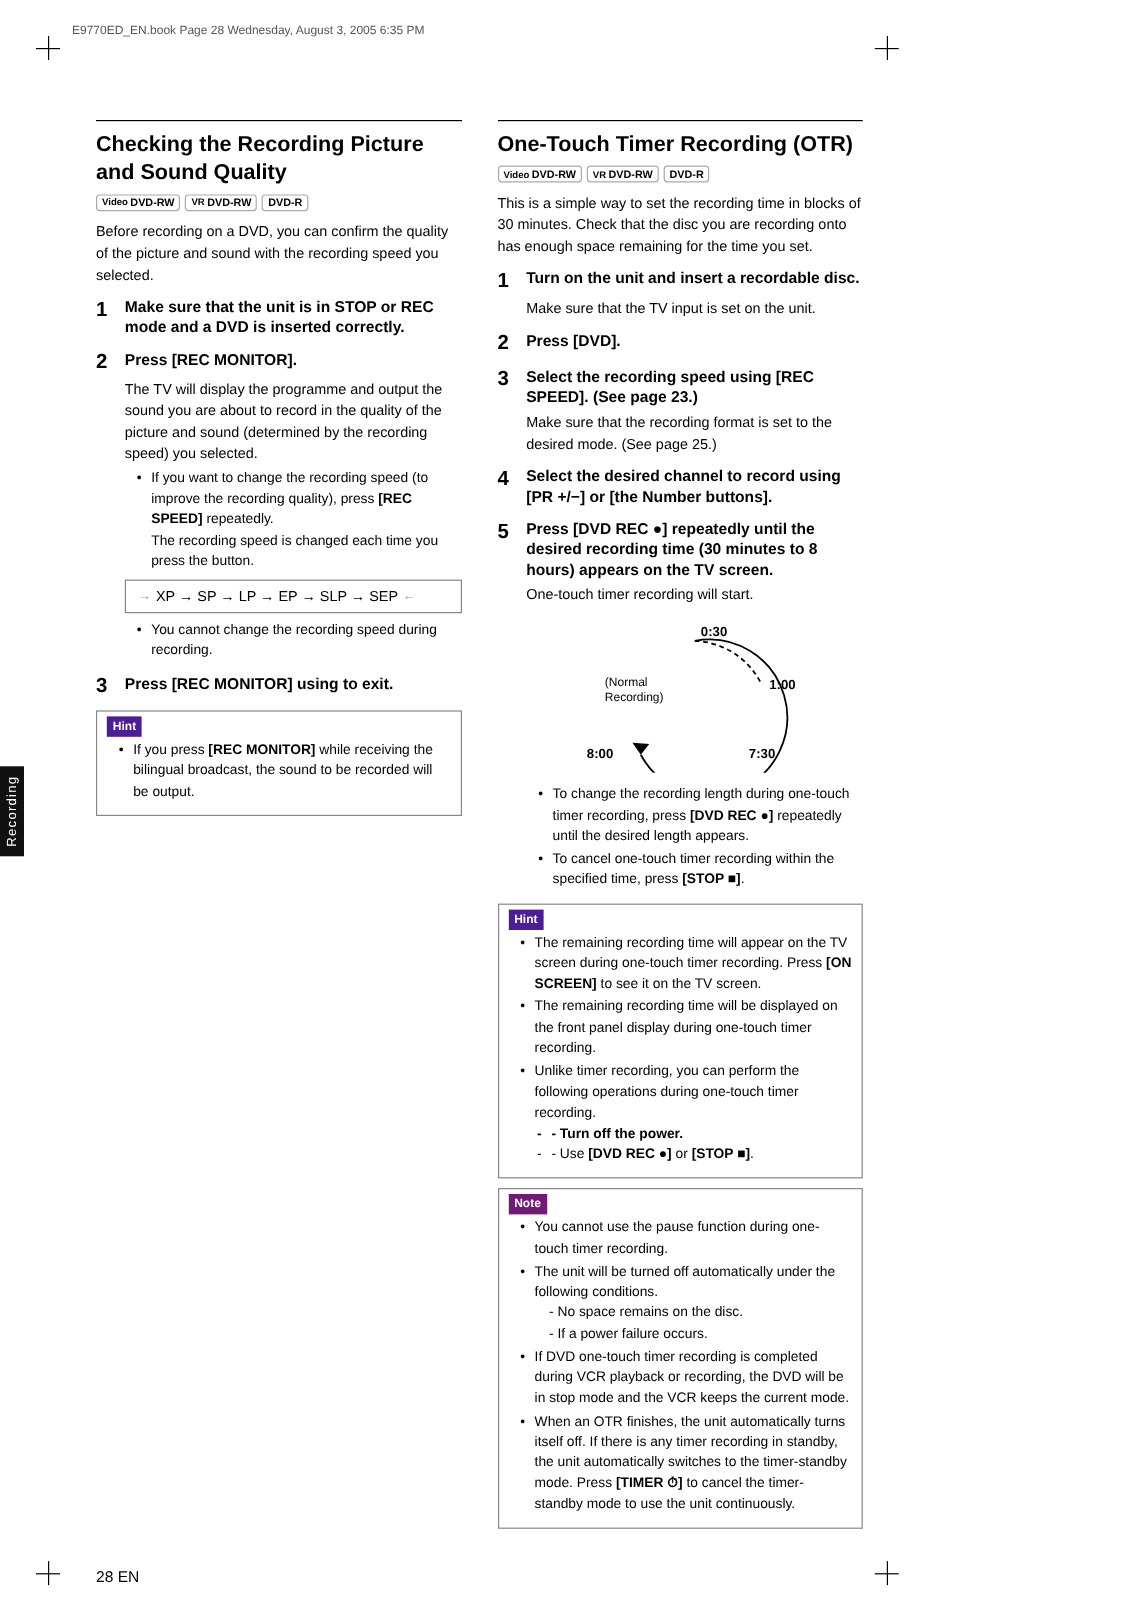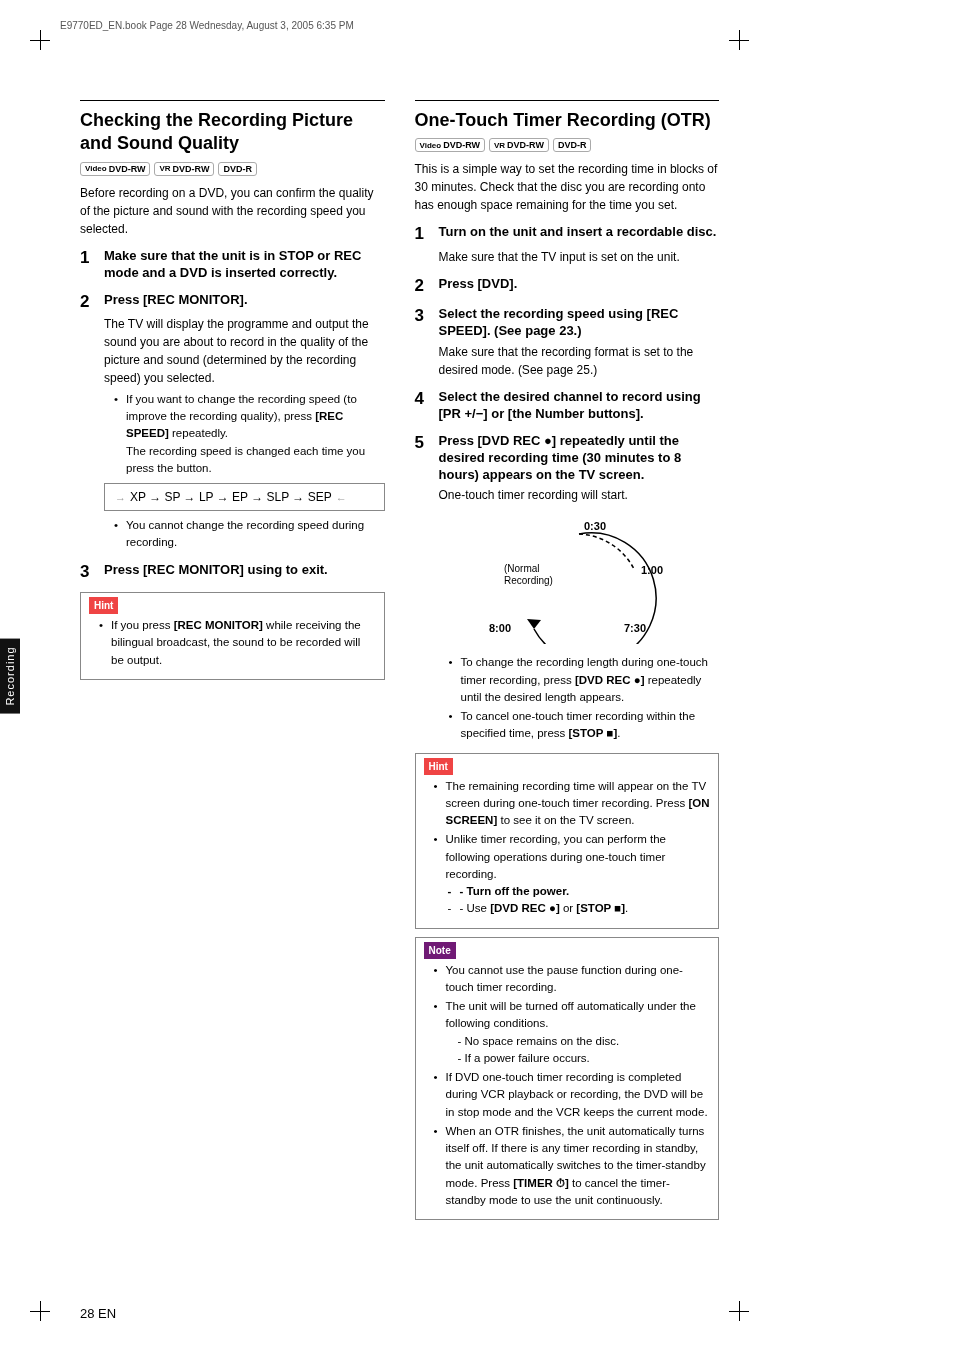"Hint" .hint-label, .note-label { background: #ef4444 -> #4c1d95 }
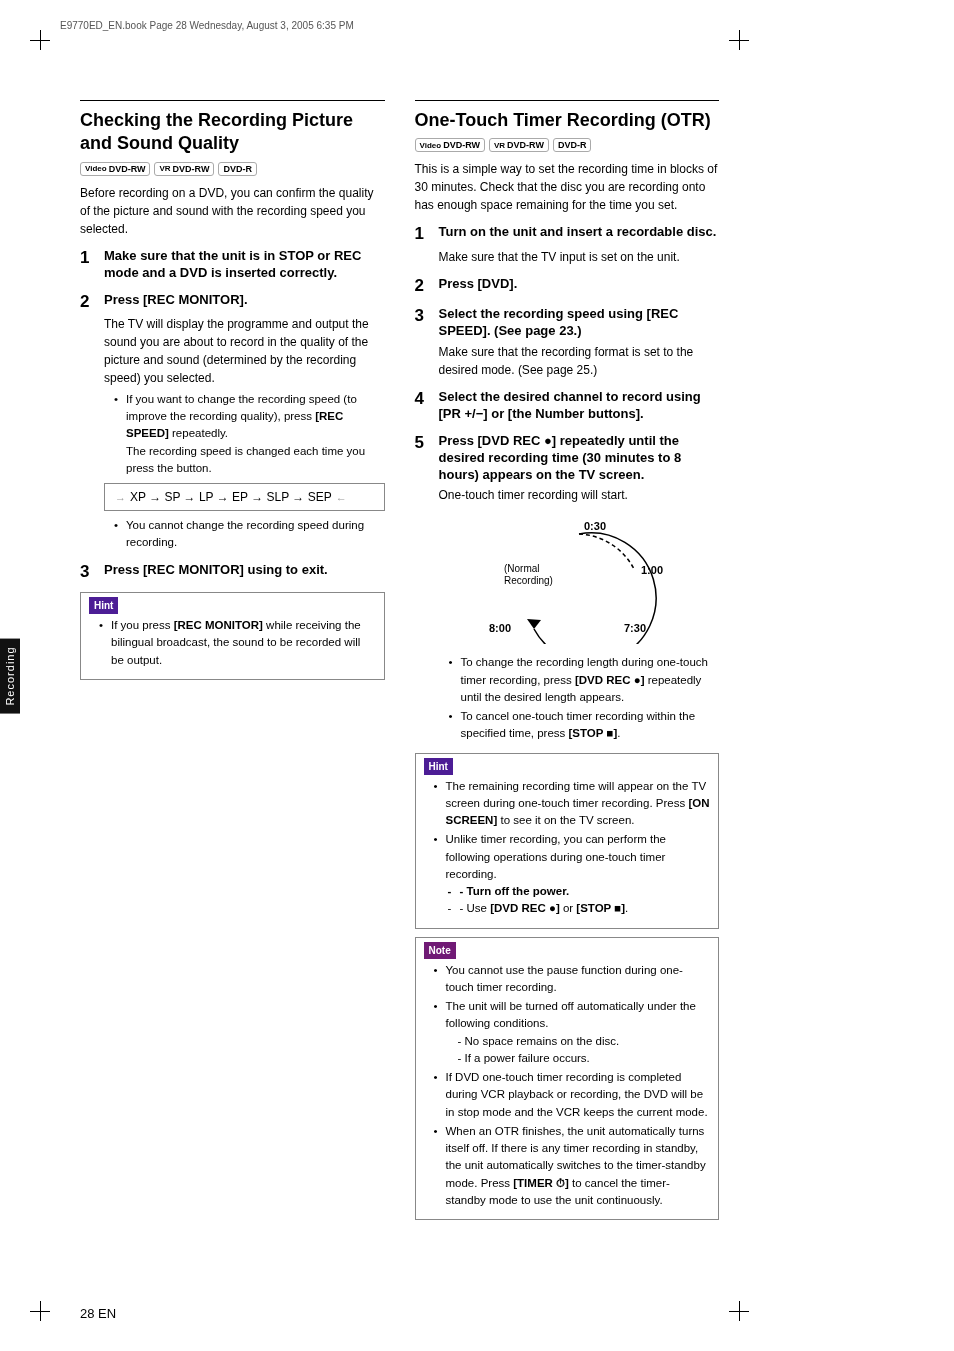"The remaining recording time will be" li { html: none -> <li>The remaining recording time will be displayed on the front panel display during one-touch timer recording.</li> }
